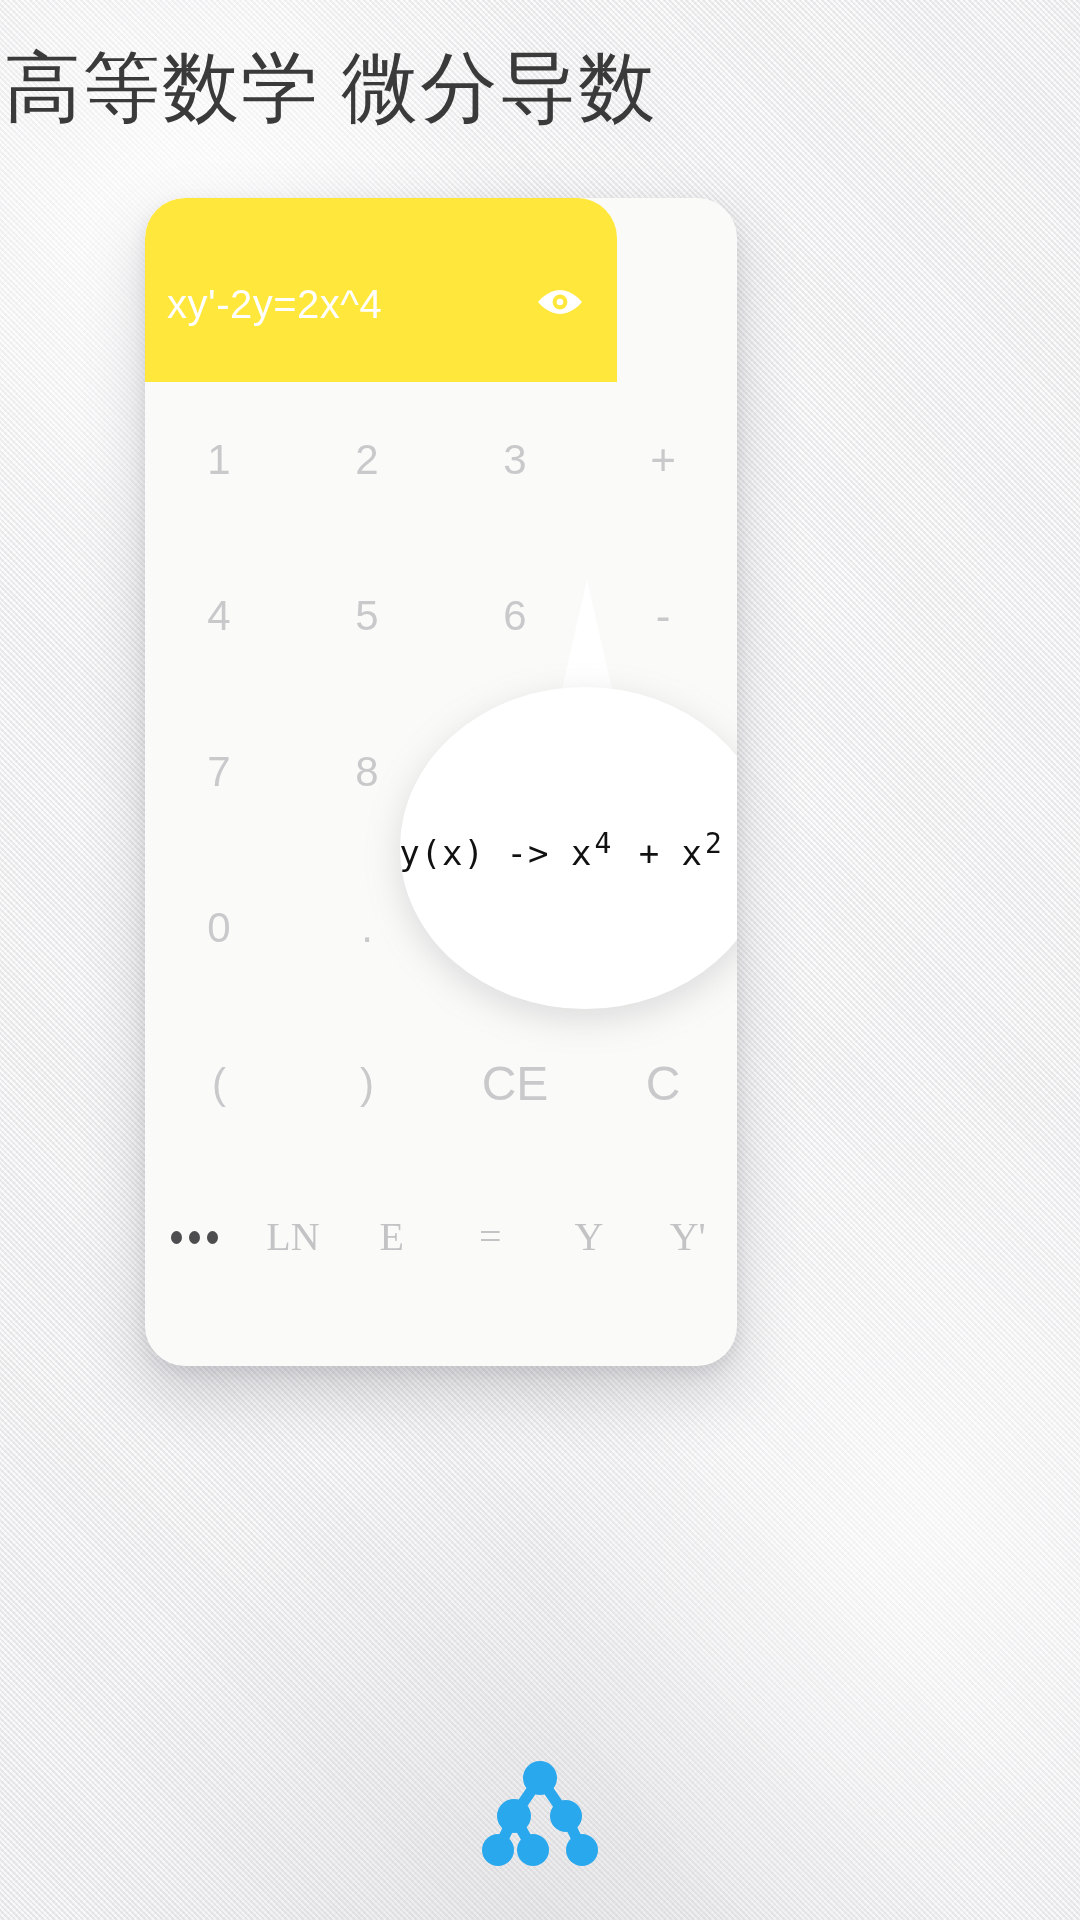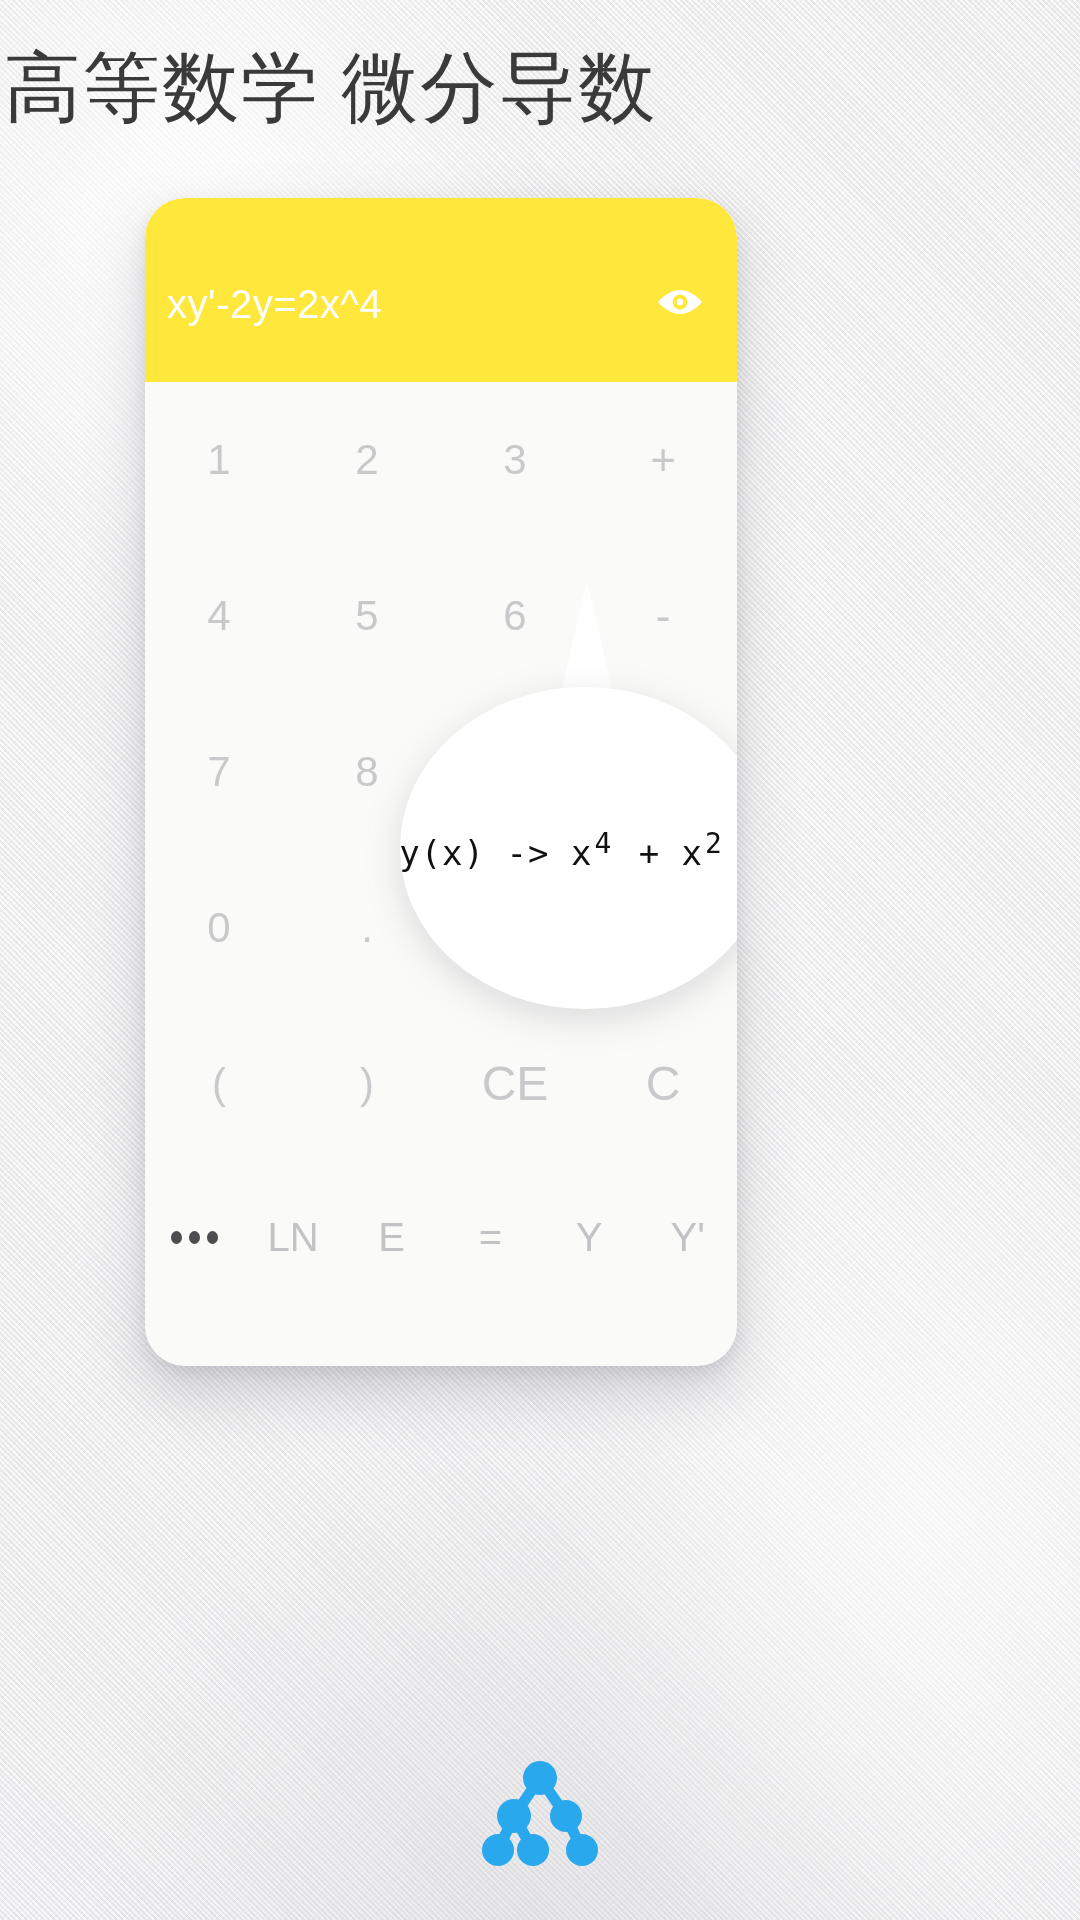"xy'-2y=2x^4" #input-header { width: 592px -> 472px }
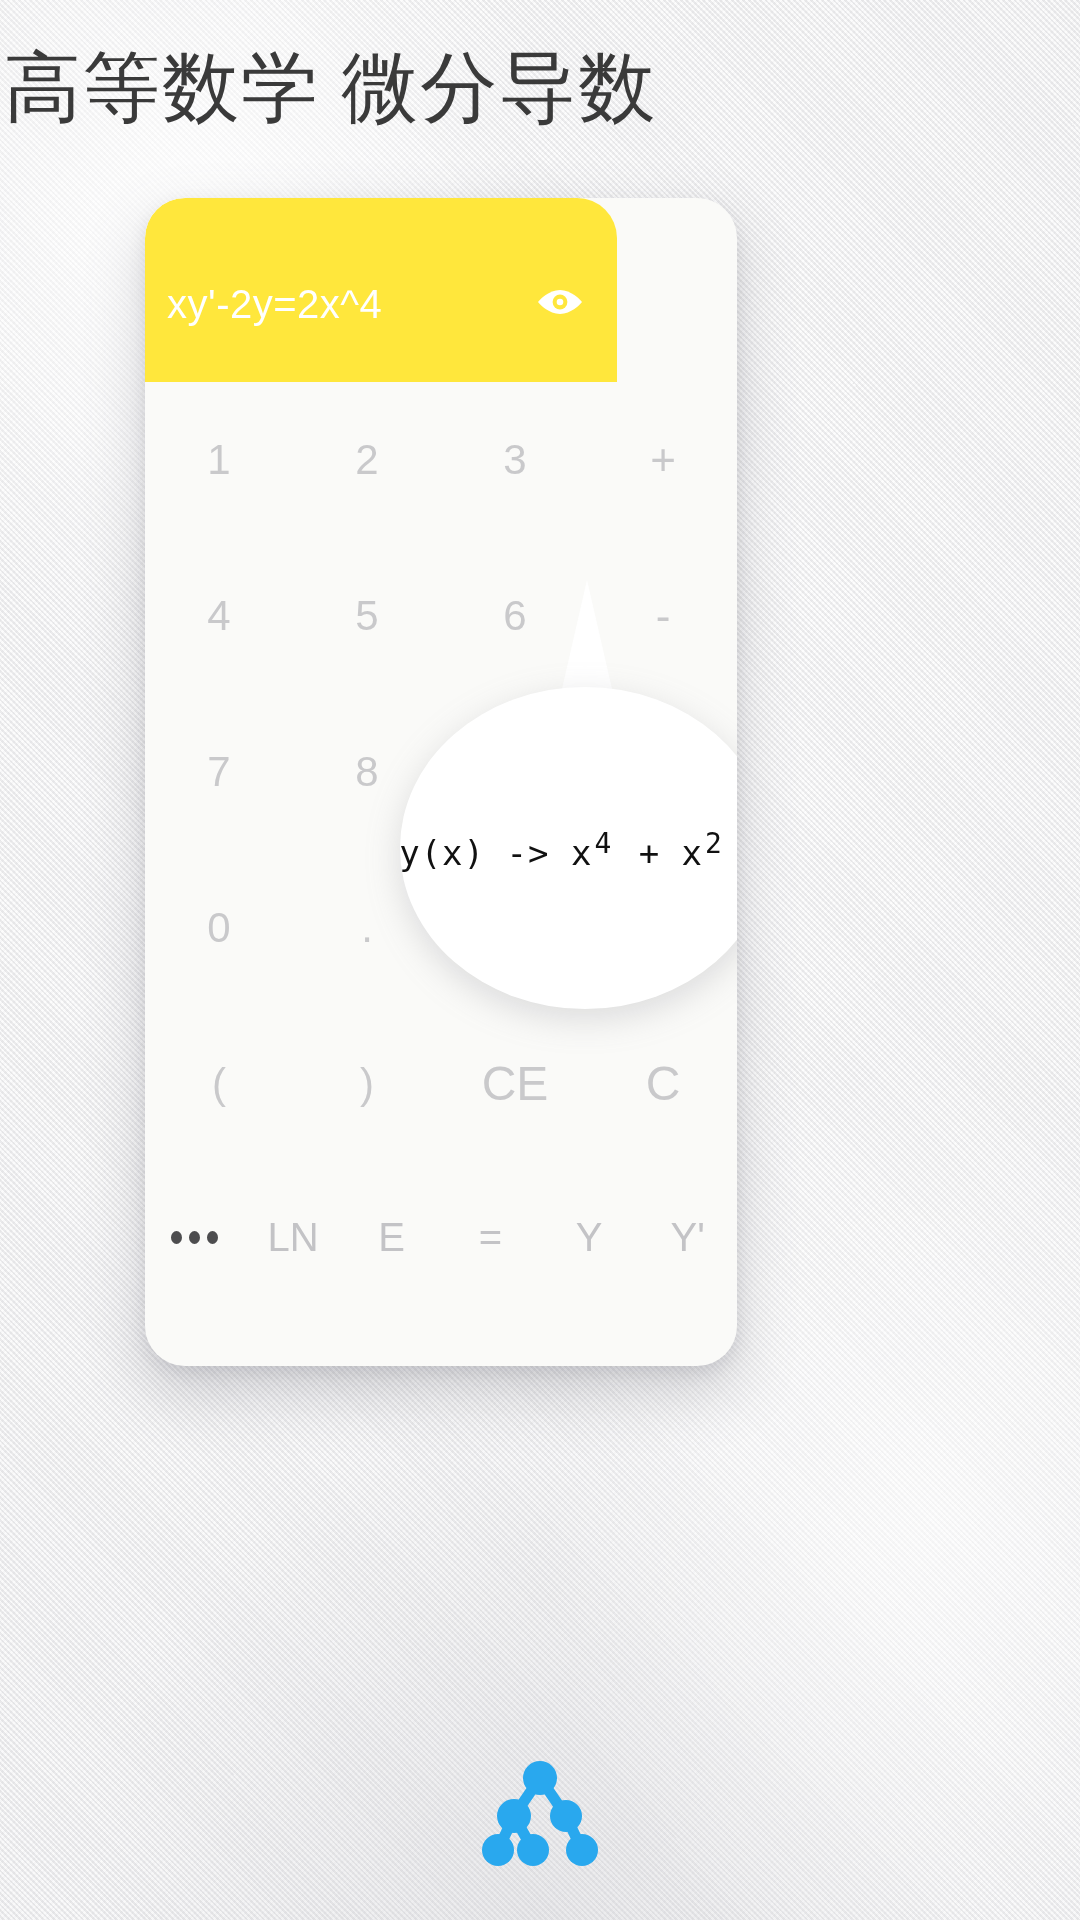"LN" #row-funcs .key { font-family: none -> Liberation Serif, serif }
